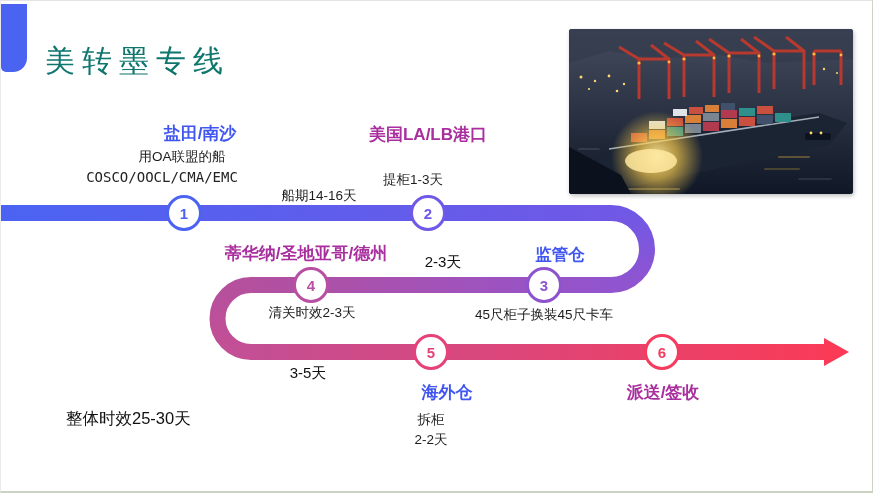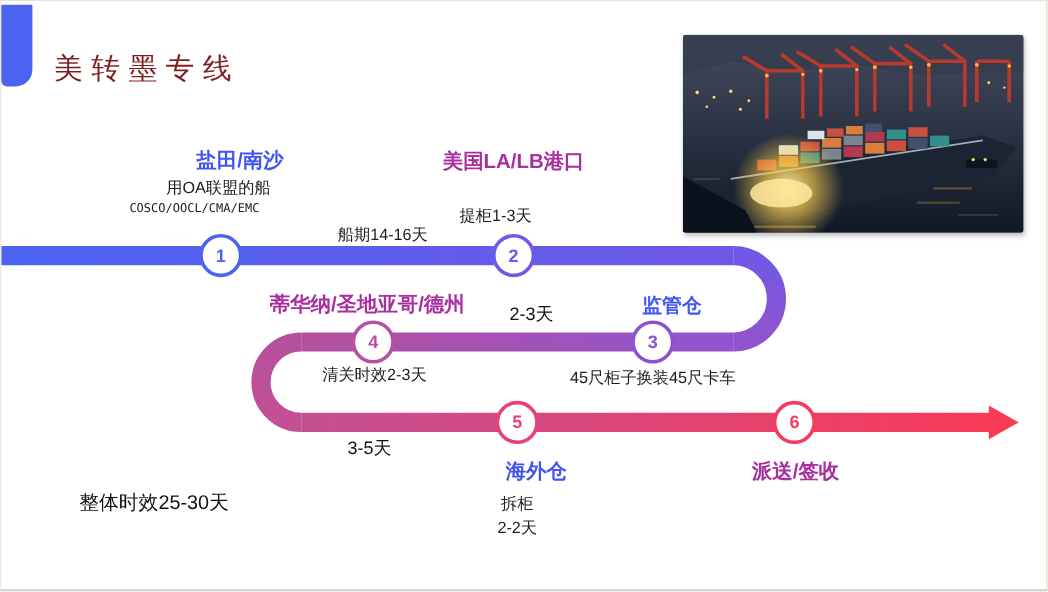"美转墨专线" .page-title { color: #7f1d1d -> #0f766e; font-size: 24px -> 30px }
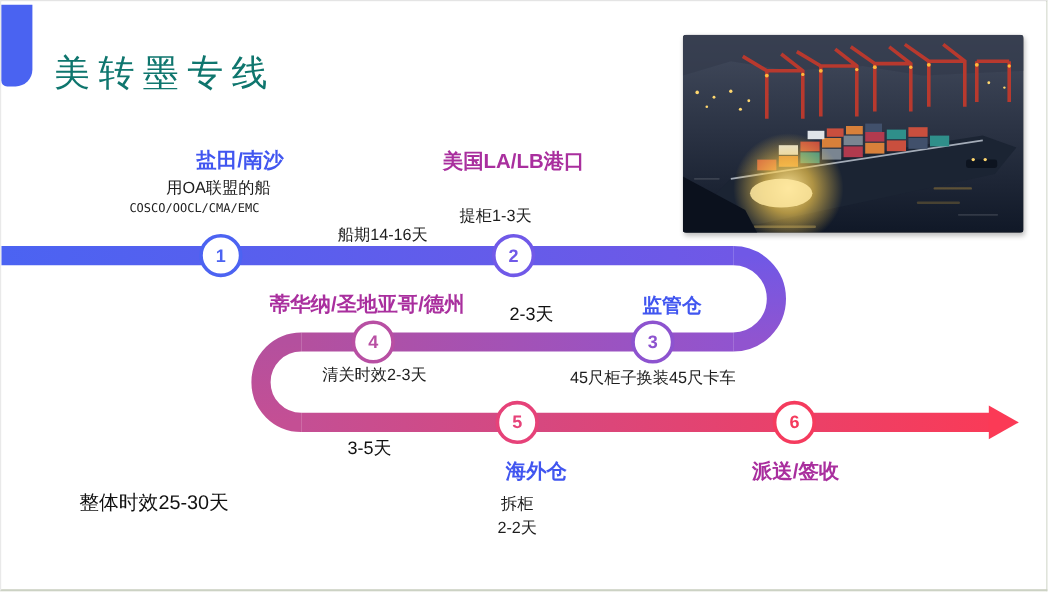"COSCO/OOCL/CMA/EMC" .mono { font-size: 10px -> 14px }
